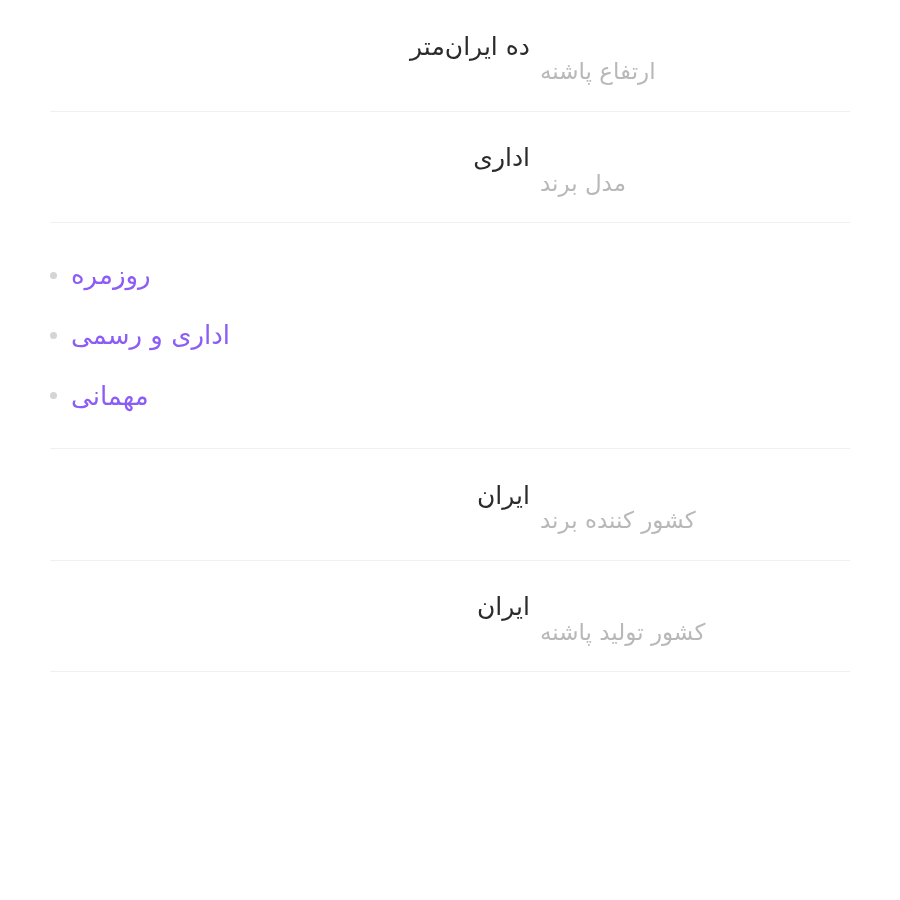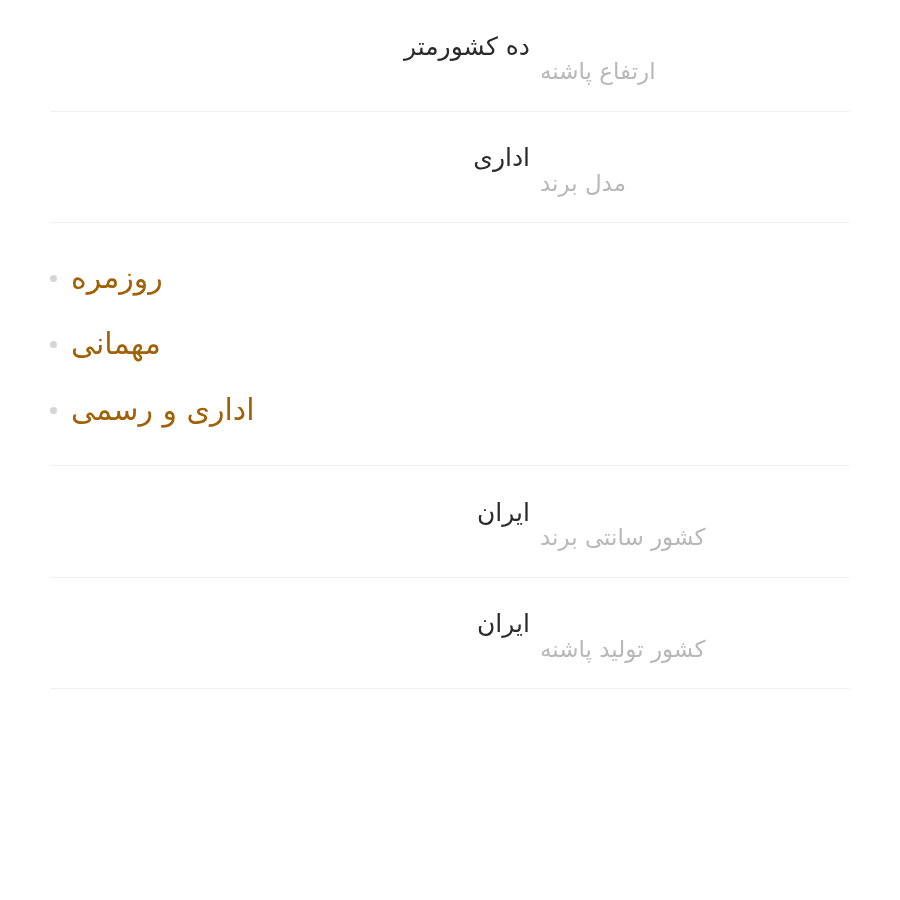"ده کشور‌متر" span.txt { text: کشور -> ایران }
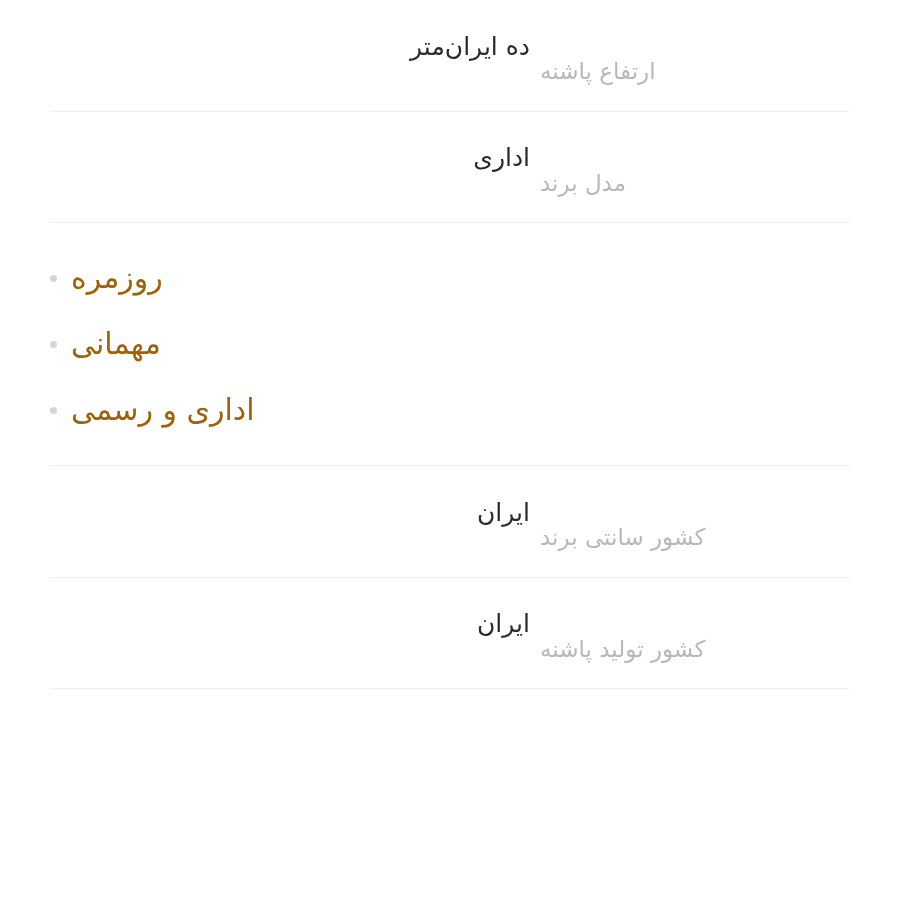"روزمره" .value-item .txt { color: #a16207 -> #8b5cf6; font-size: 30px -> 26px }
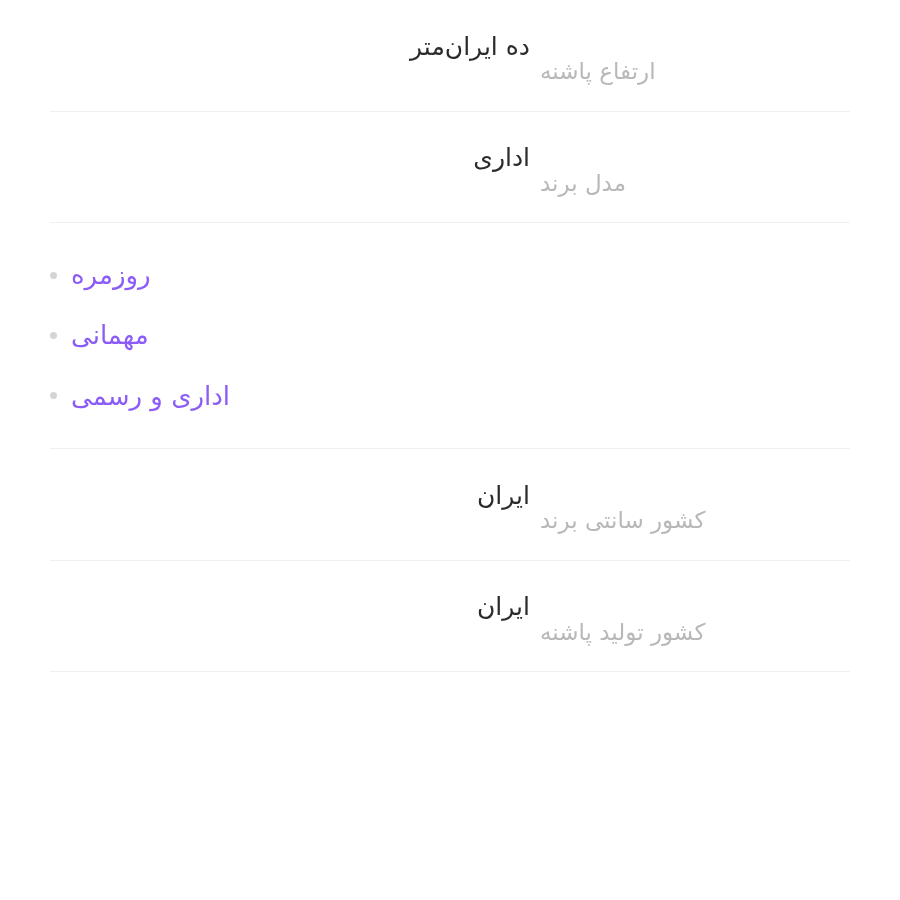"مهمانی" div.value-item { order: before "اداری و رسمی" -> after "اداری و رسمی" }
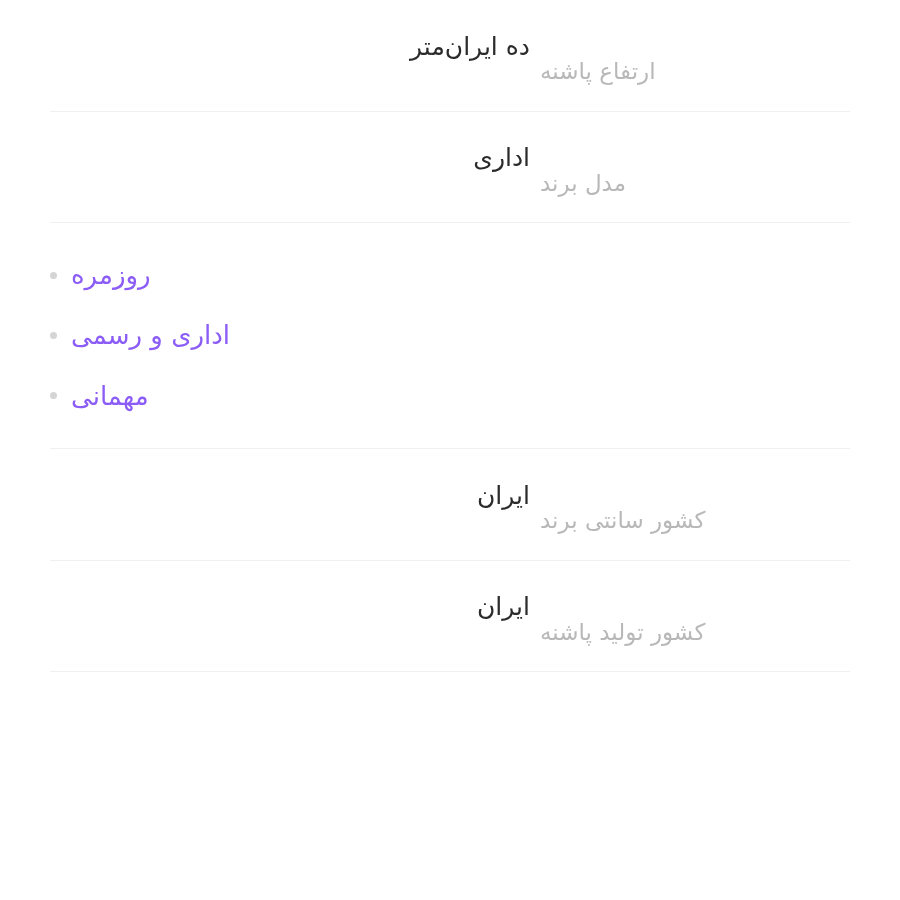"کشور سانتی برند" div.spec-label { text: سانتی -> کننده }
